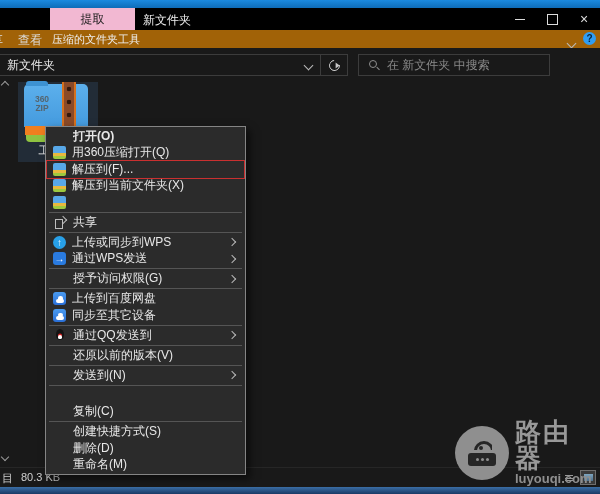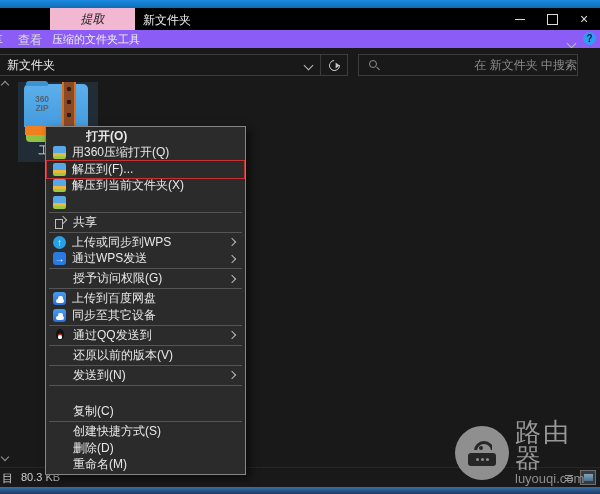"提取" .extract-tab { font-style: italic -> none }
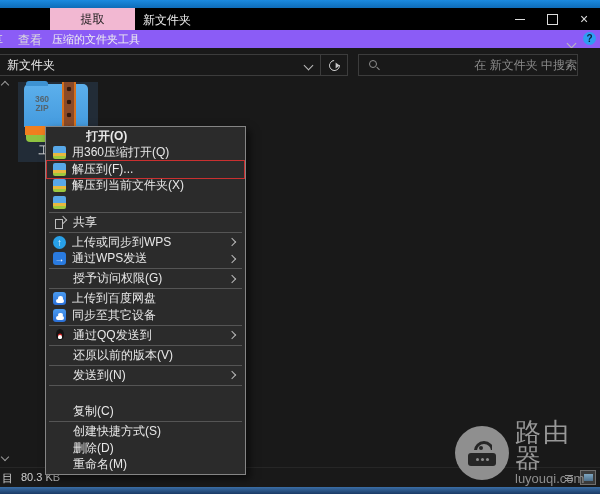"查看" .tabrow { background: #8b5cf6 -> #a16207 }
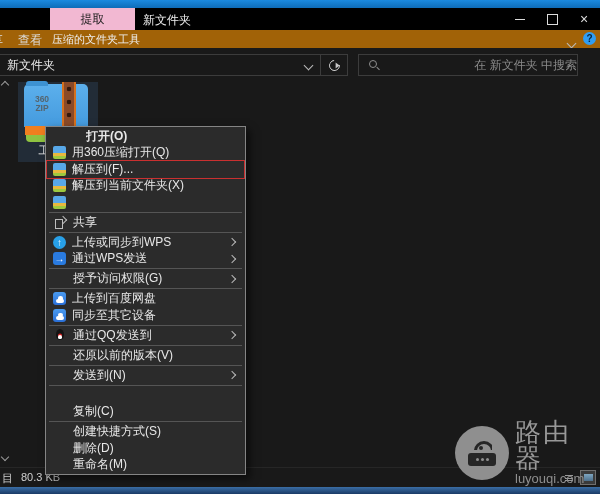"在 新文件夹 中搜索" .search-box { justify-content: space-between -> none; width: 220px -> 192px }
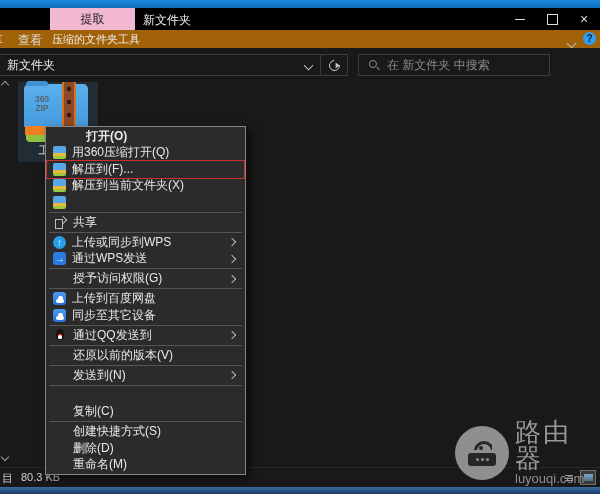"打开(O)" .menu-item.bold .menu-label { margin-left: 13px -> none }
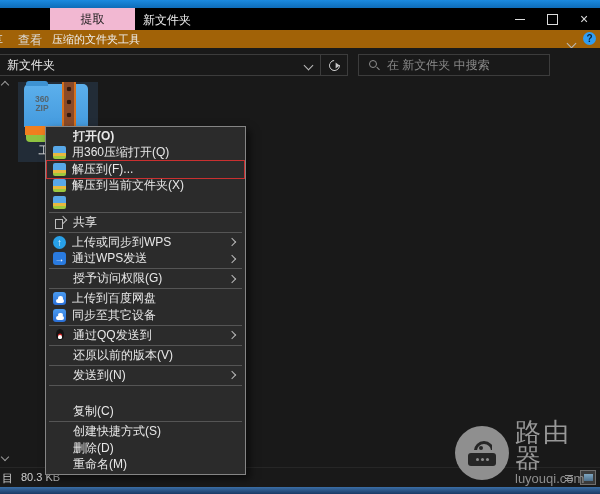"路由器" .wm-text { font-weight: none -> bold }
